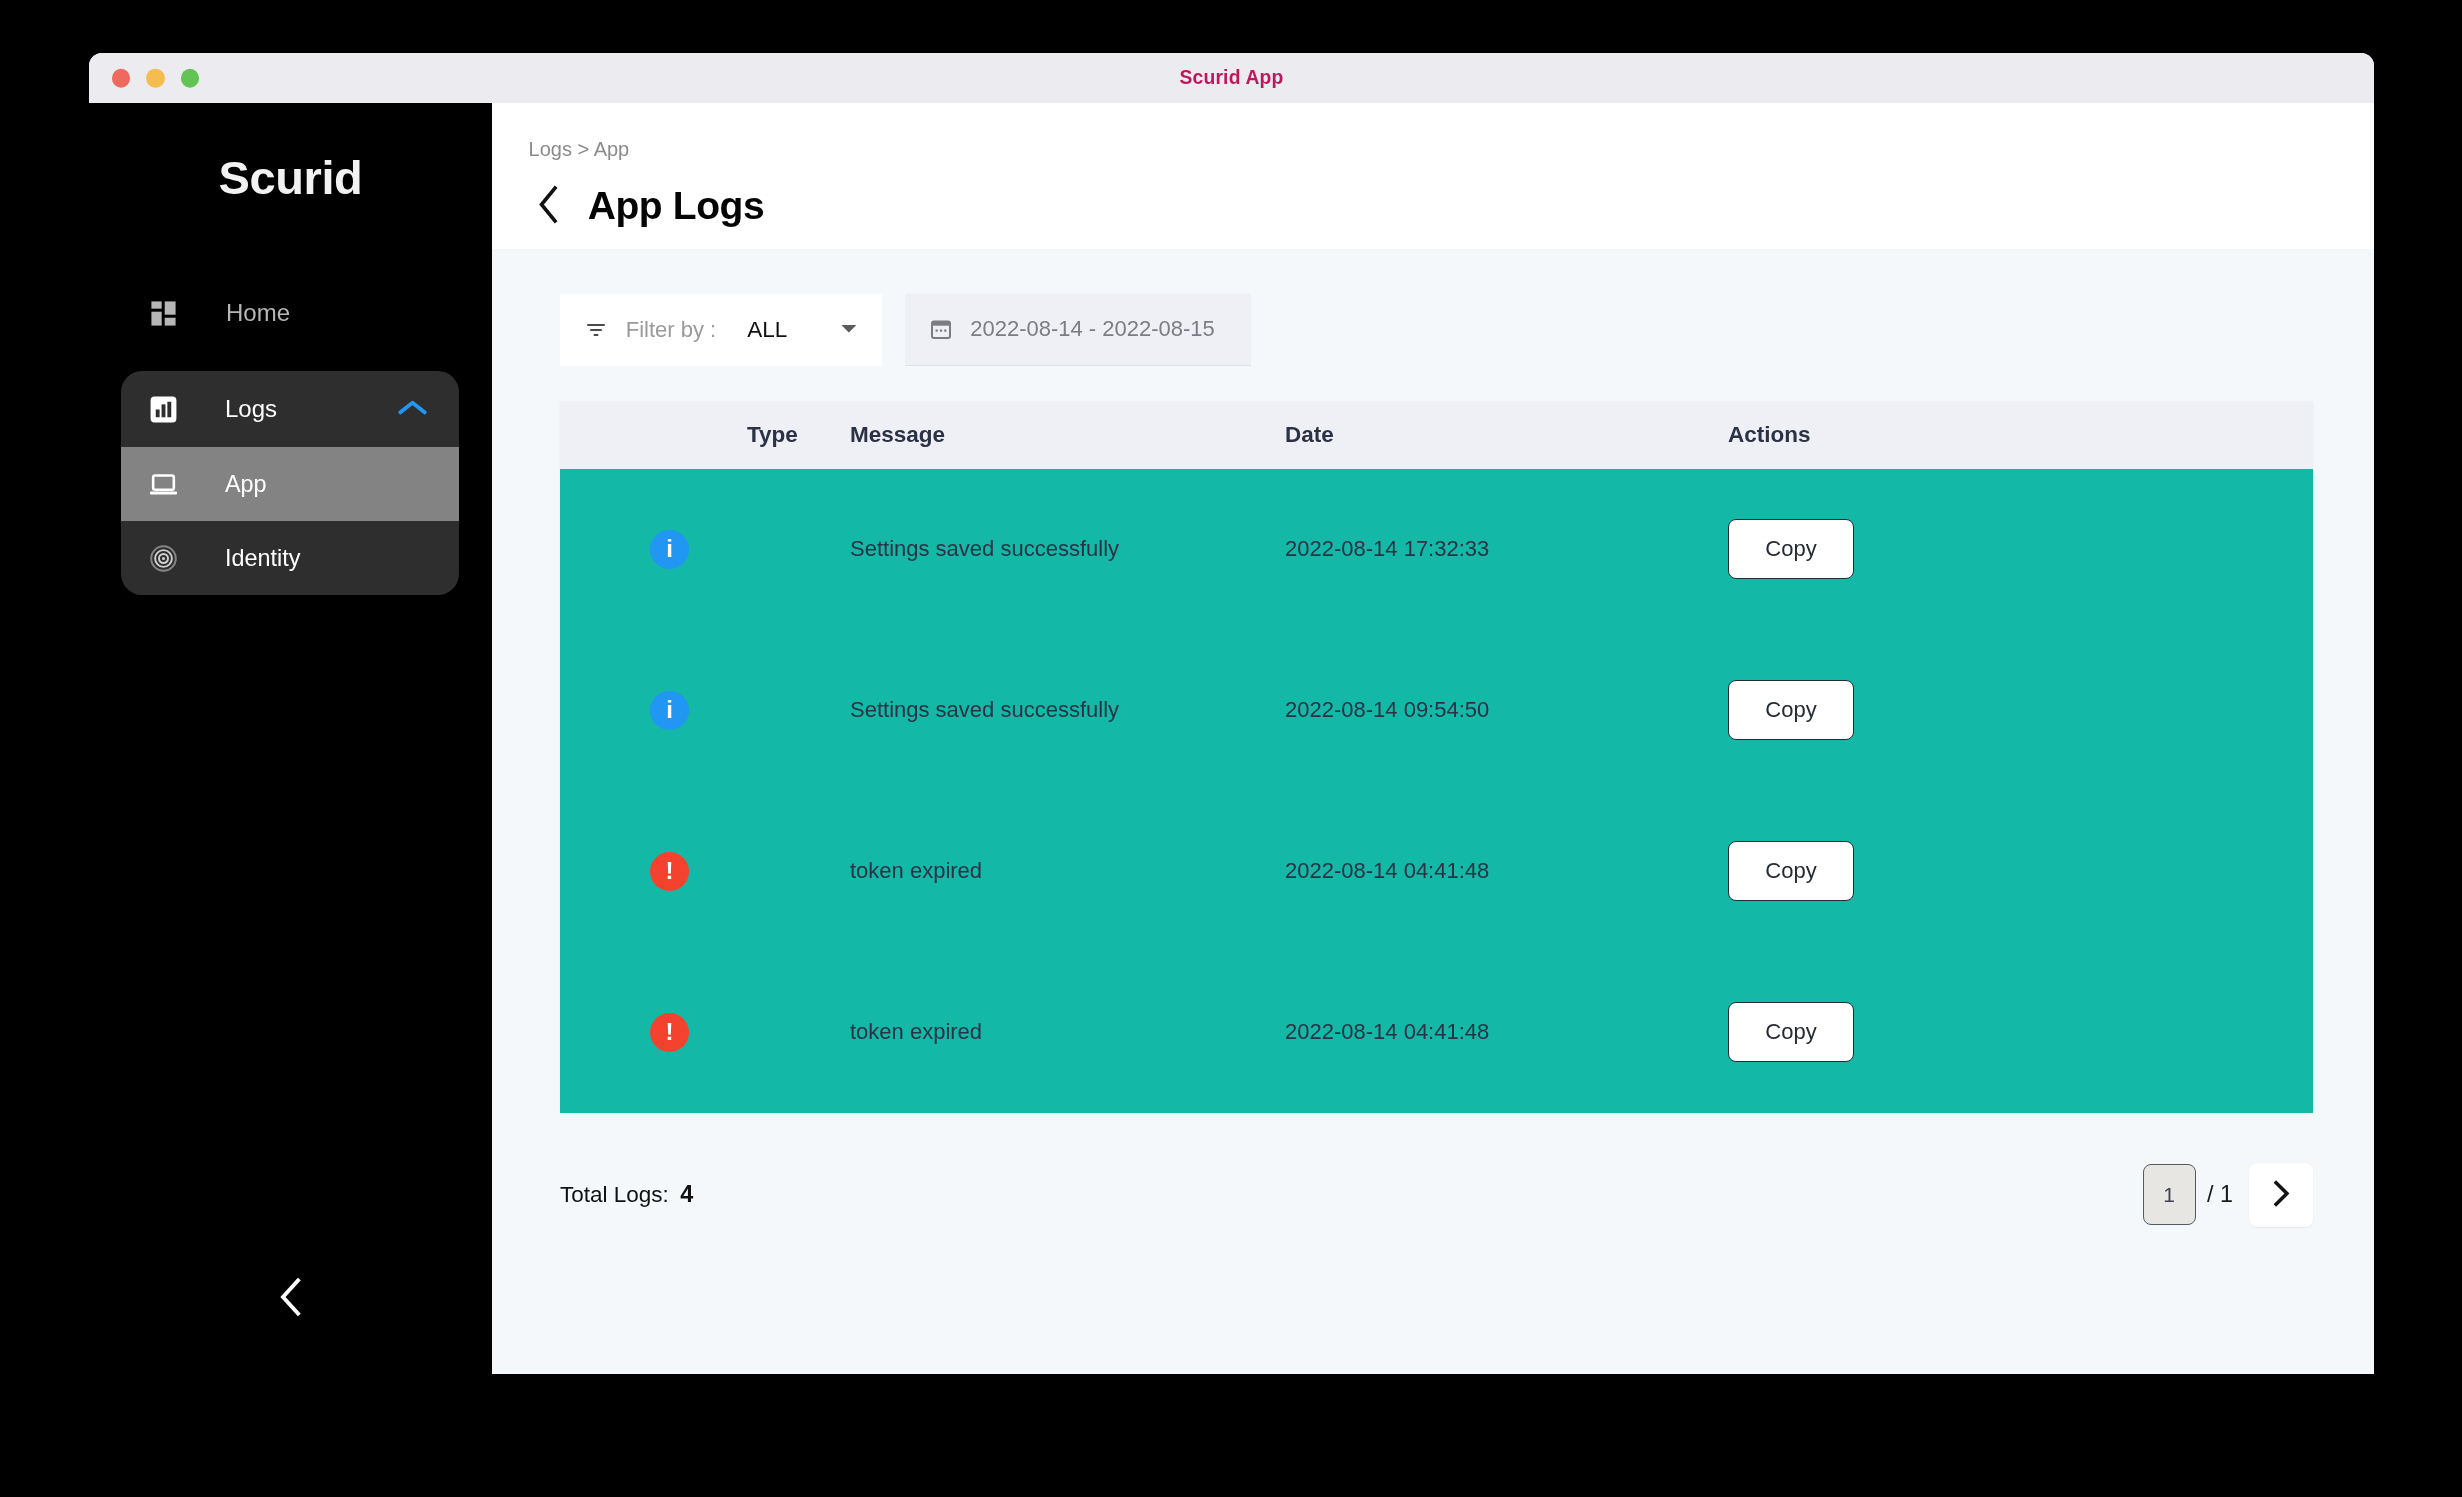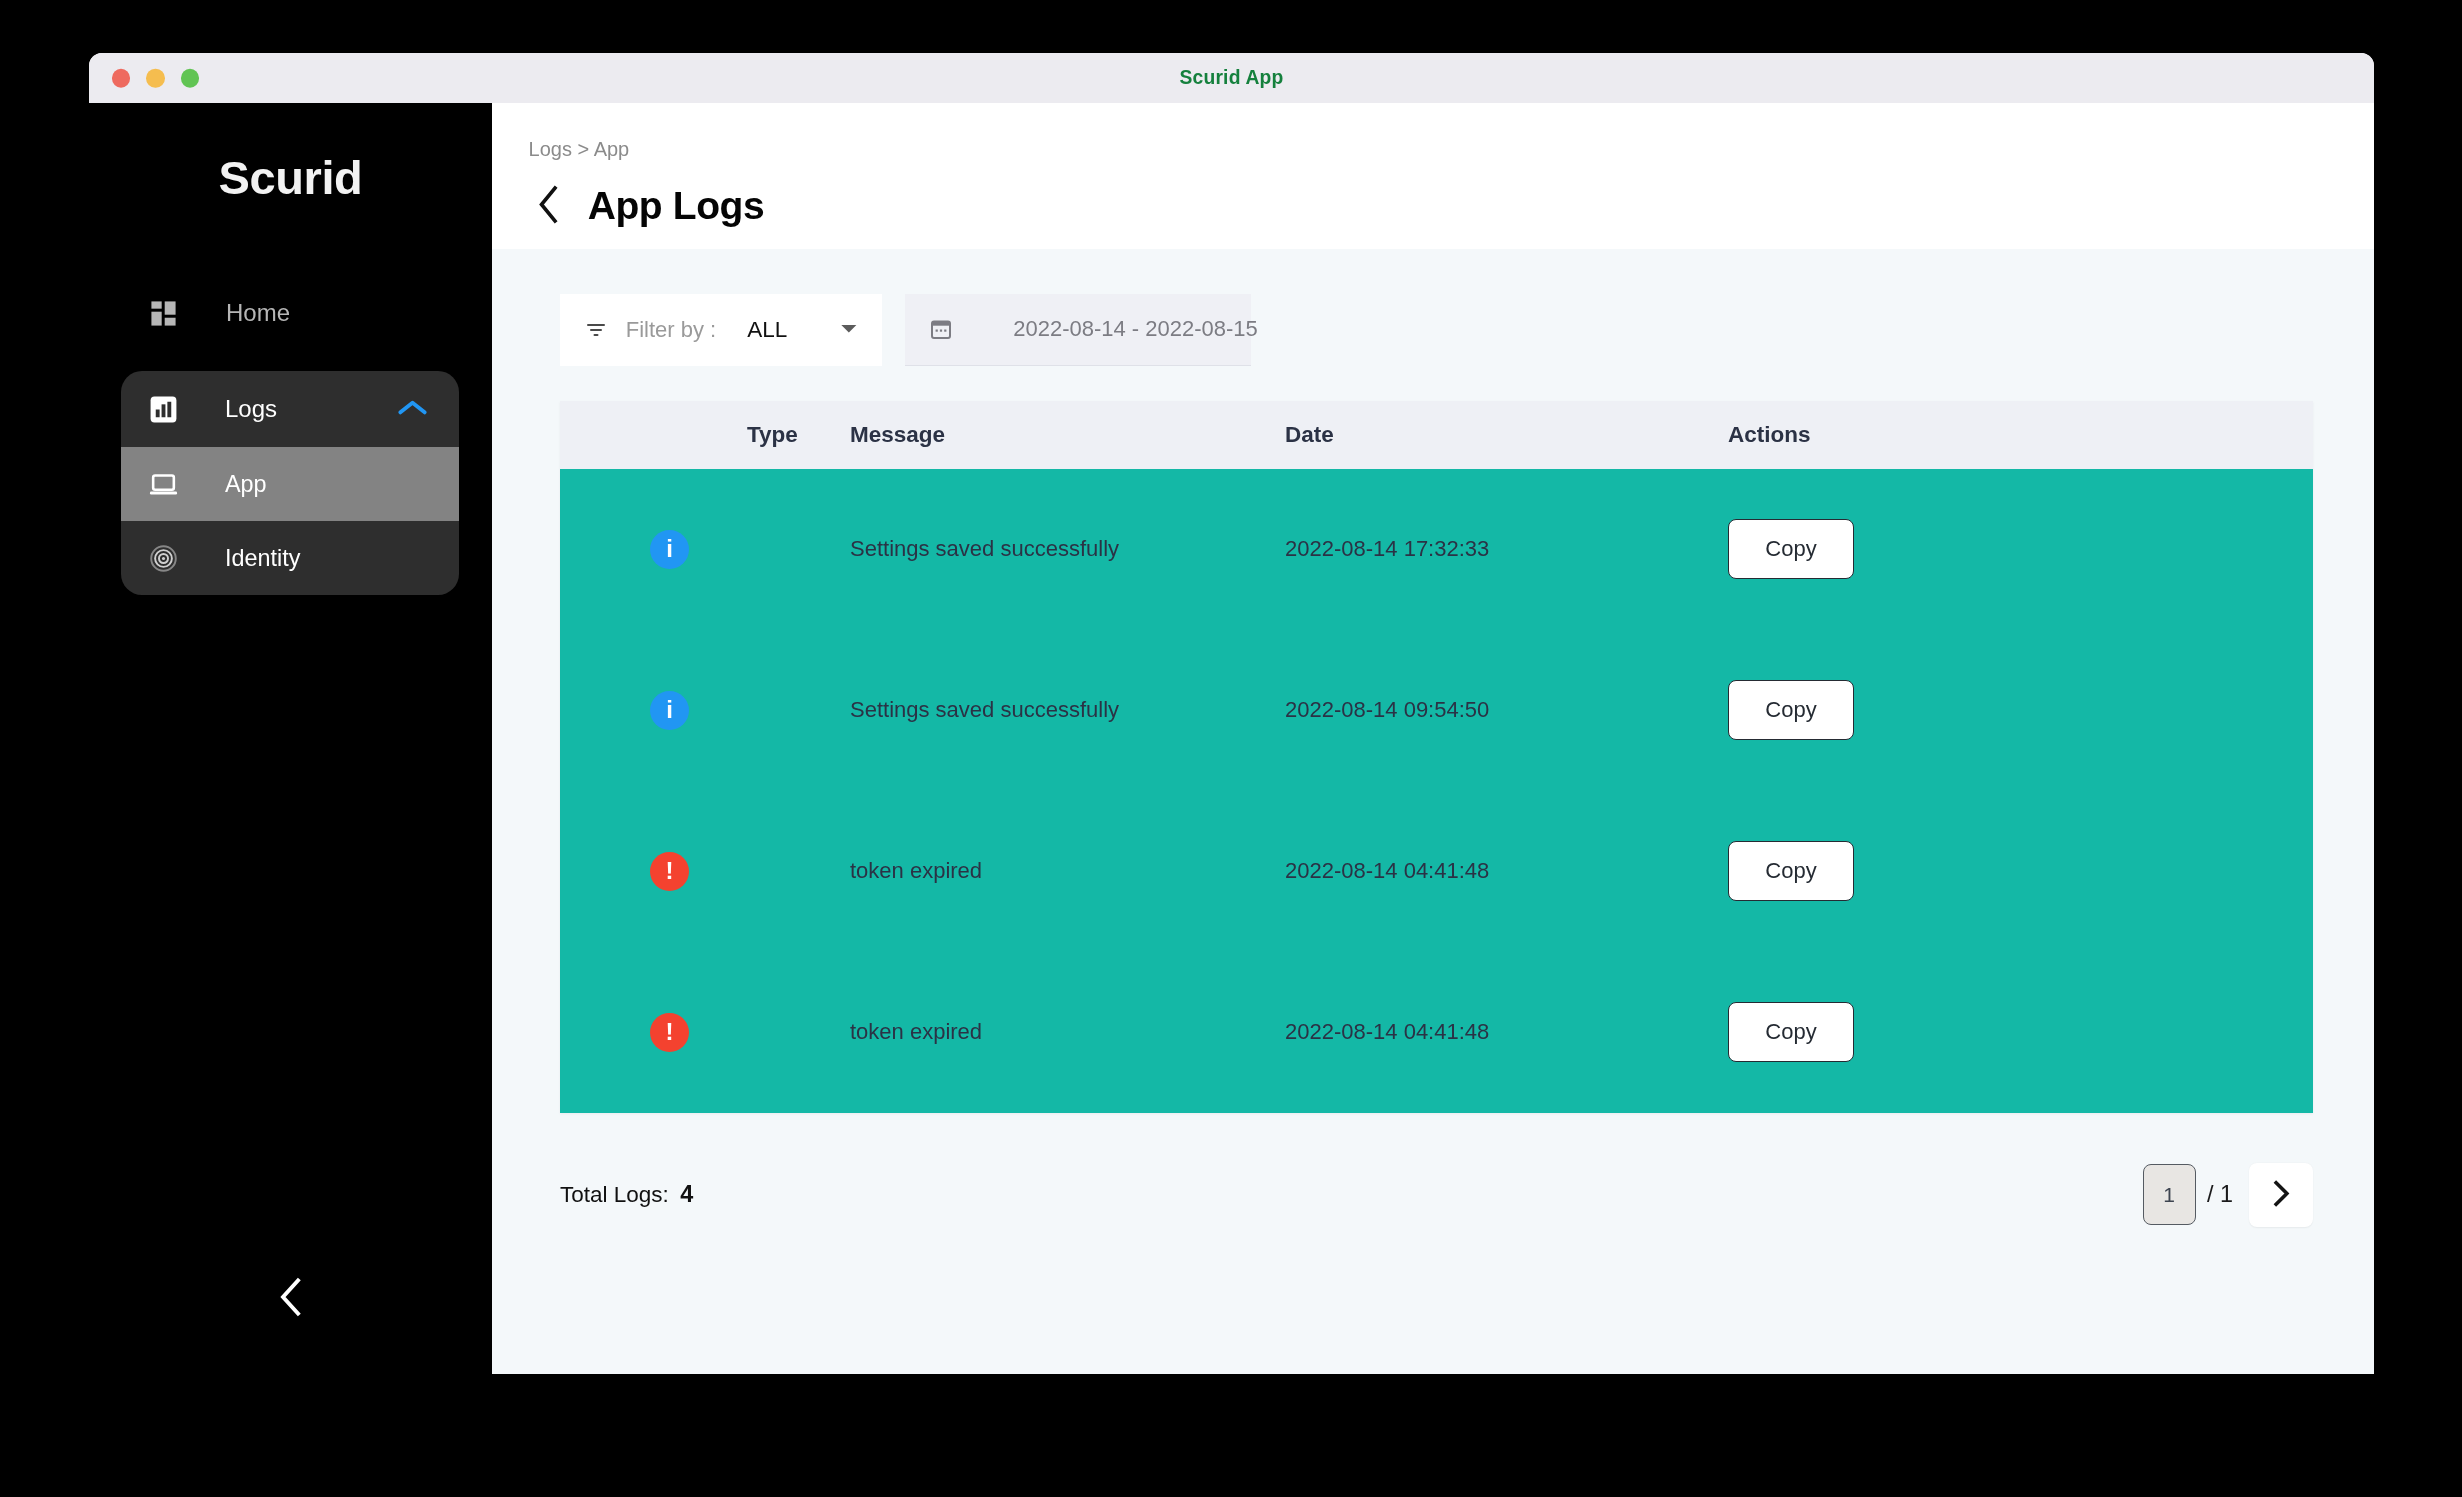"Scurid App" .win-title { color: #15803d -> #be185d }
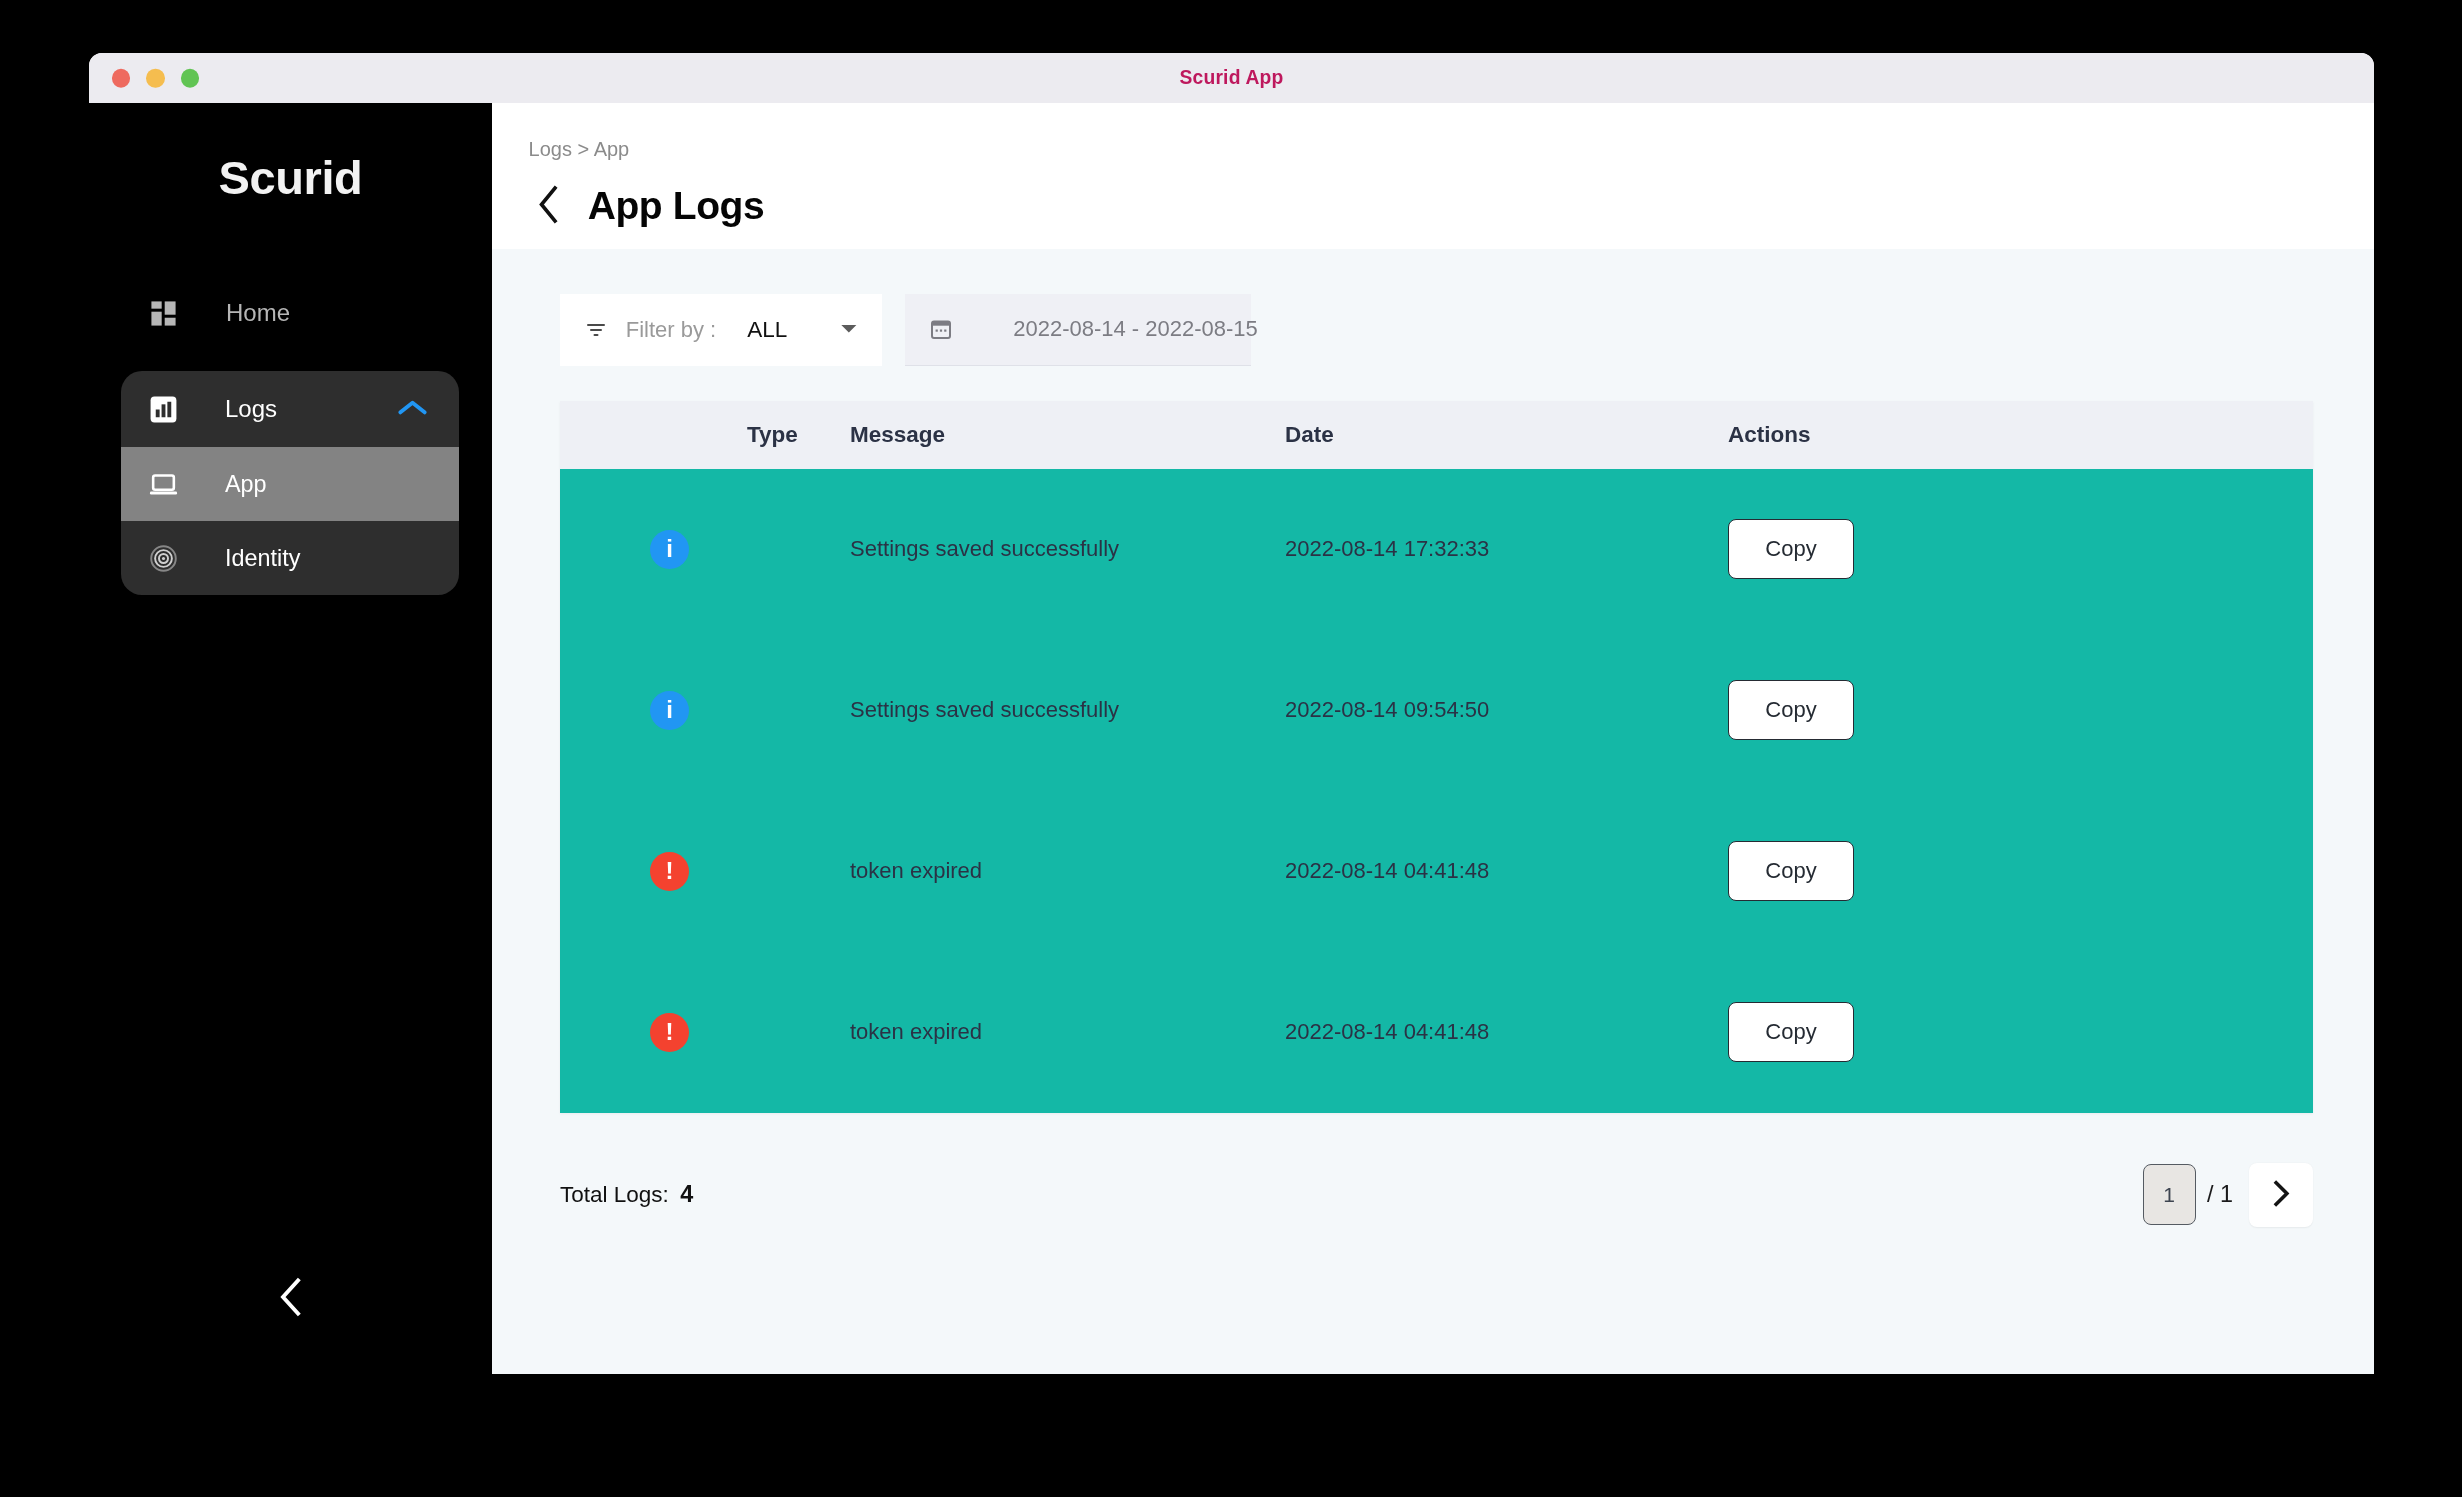"2022-08-14 - 2022-08-15" .date-range { gap: 43px -> none }
